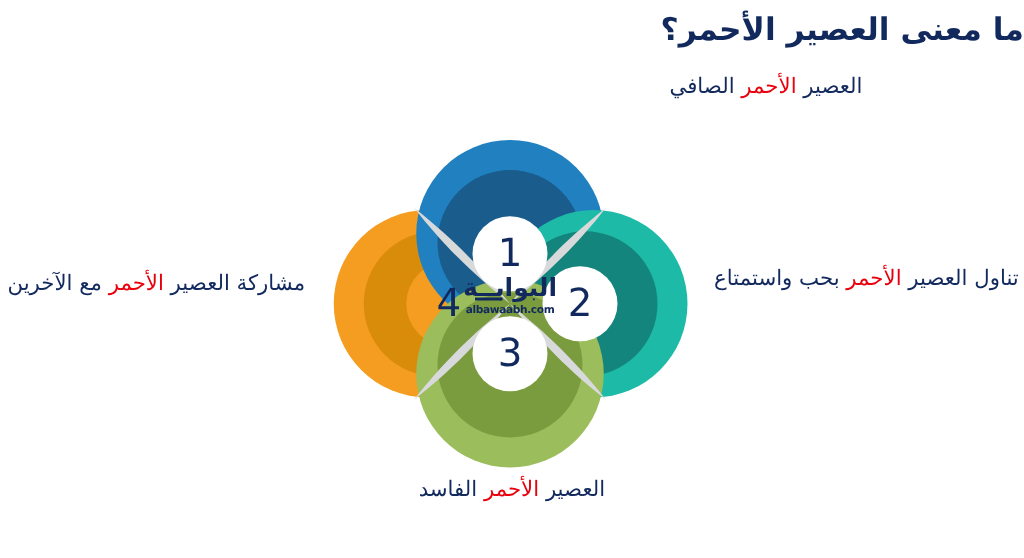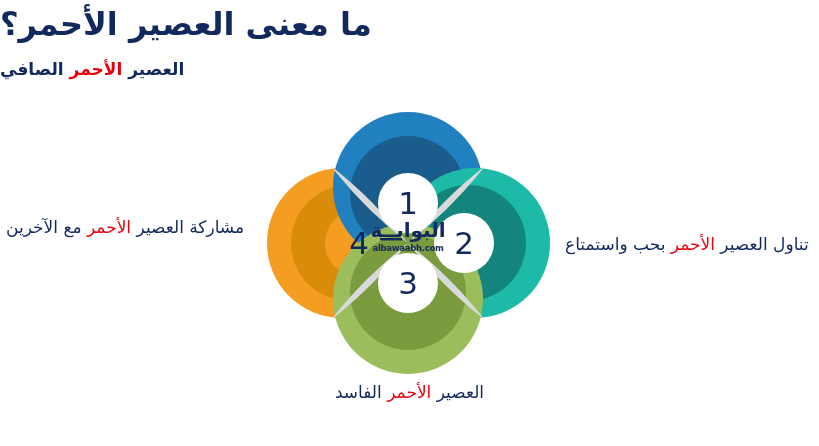"ما معنى العصير الأحمر؟" #page-title { font-size: 32px -> 25px; text-align: left -> right }
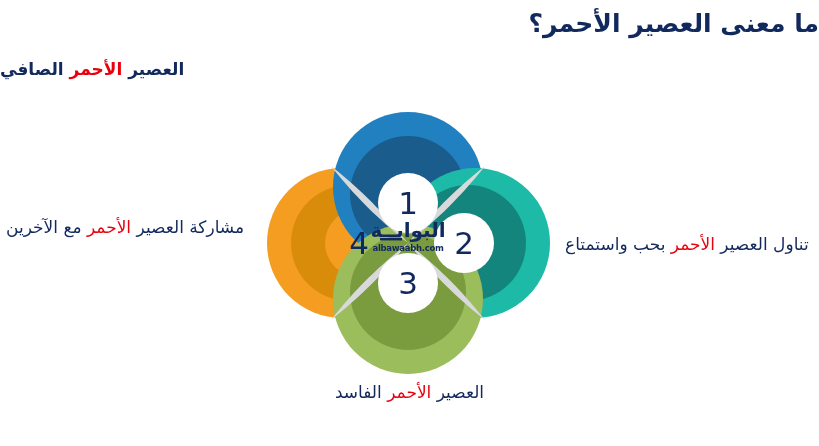"العصير الأحمر الصافي" #label-top { font-weight: bold -> none; text-align: left -> right }
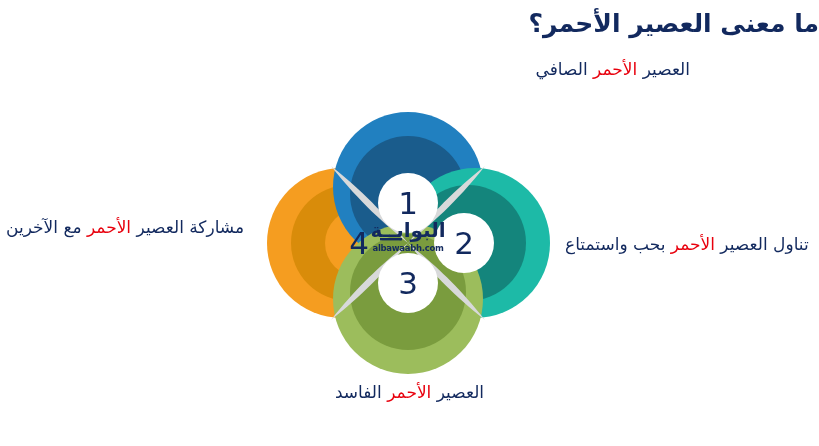"تناول العصير الأحمر بحب واستمتاع" #label-right { text-align: left -> right; top: 233px -> 212px }
